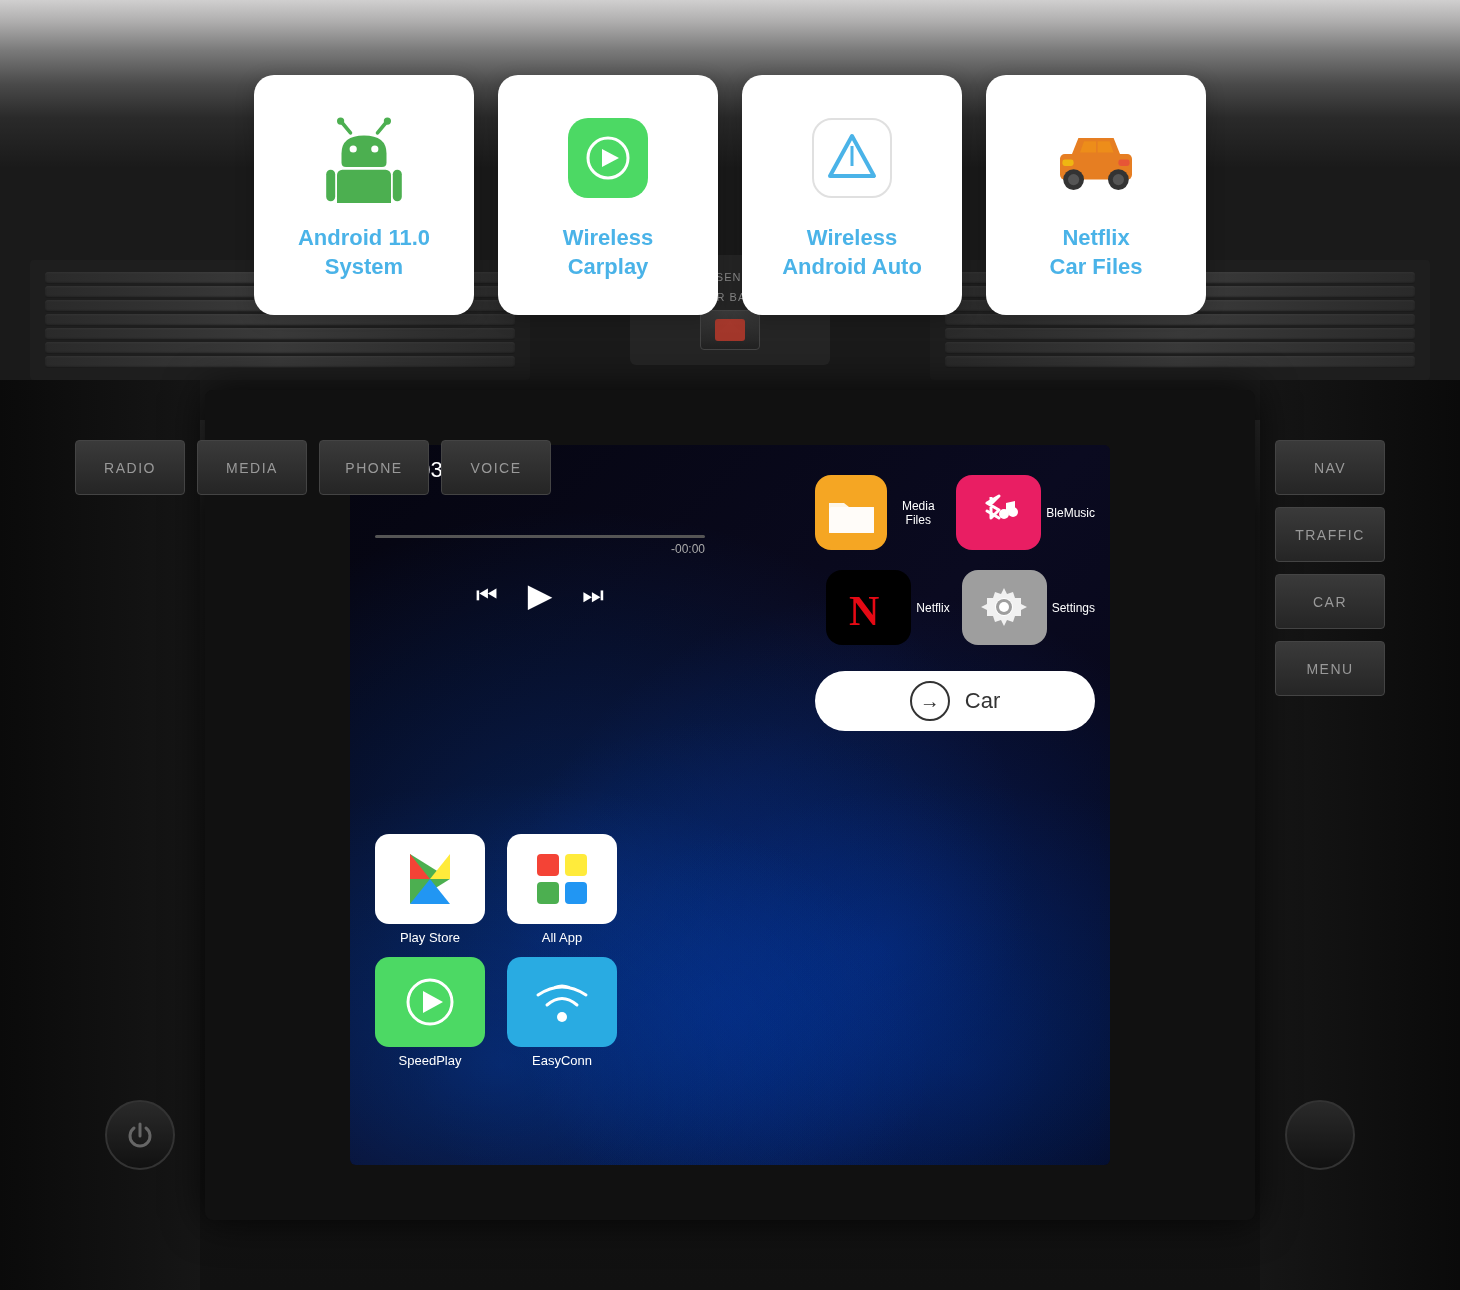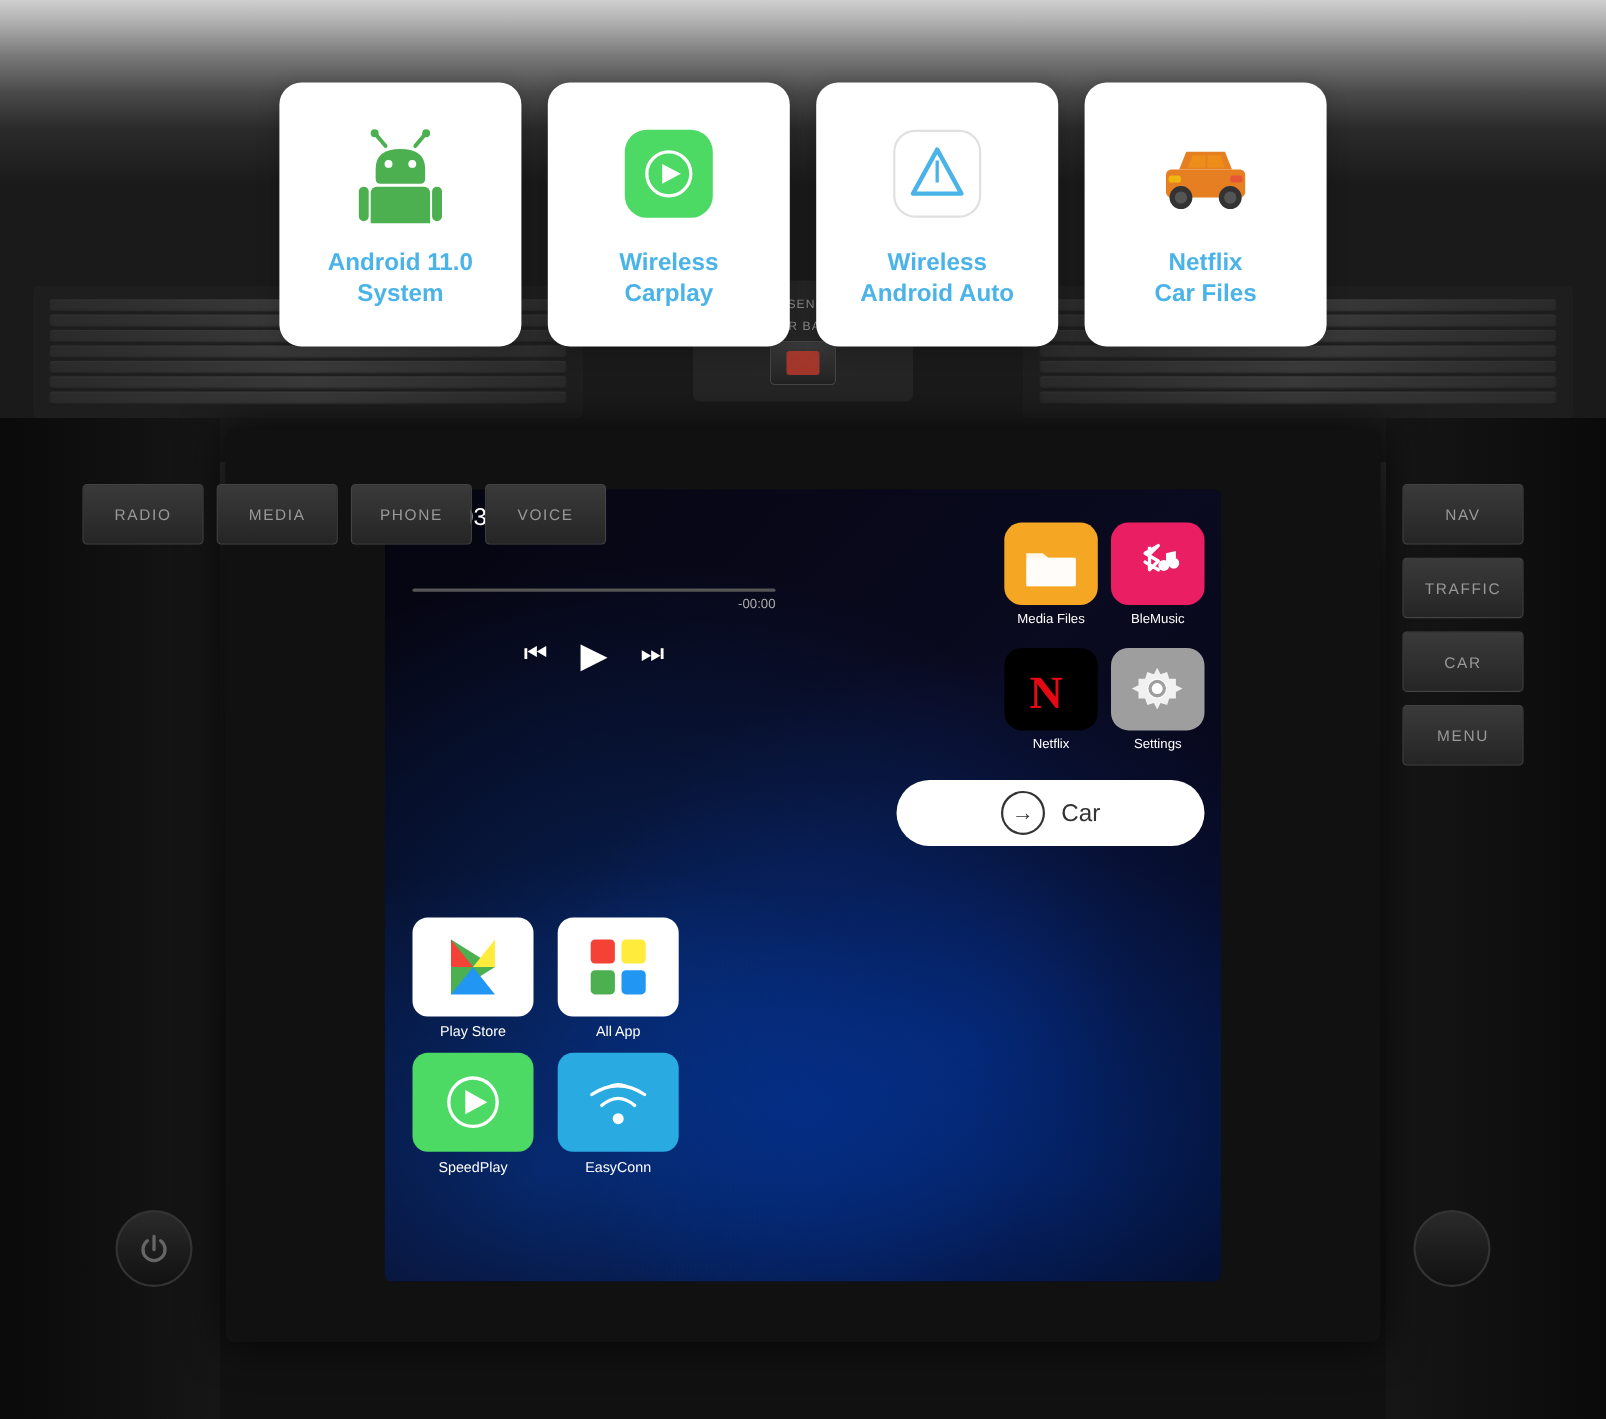"Media Files" .app-item-right { flex-direction: column -> row }
